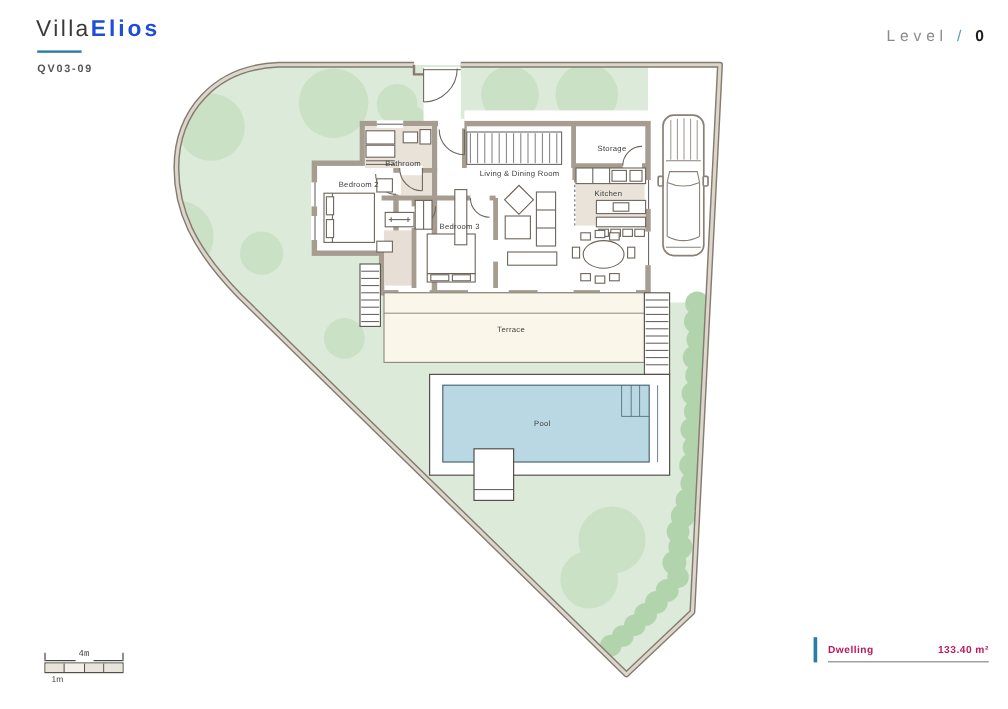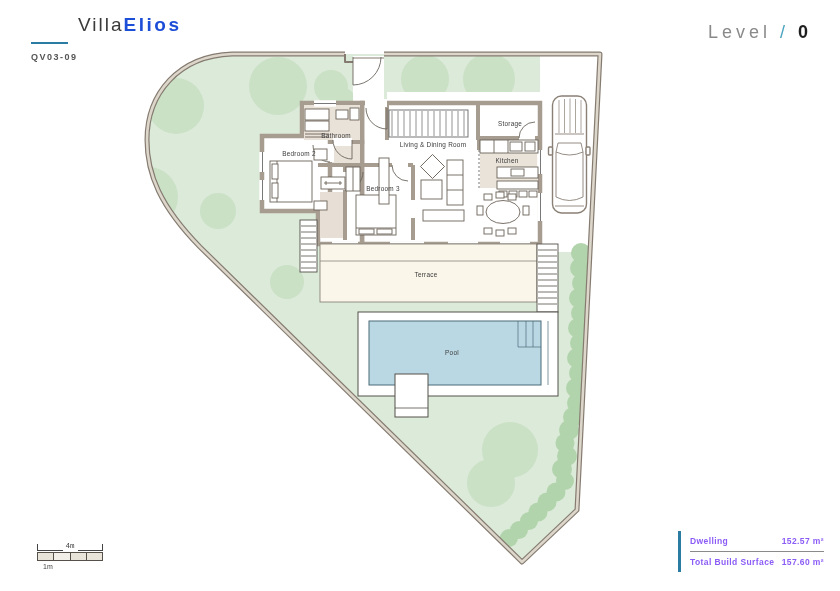"Villa" .brand .light { margin-left: 48px -> none }
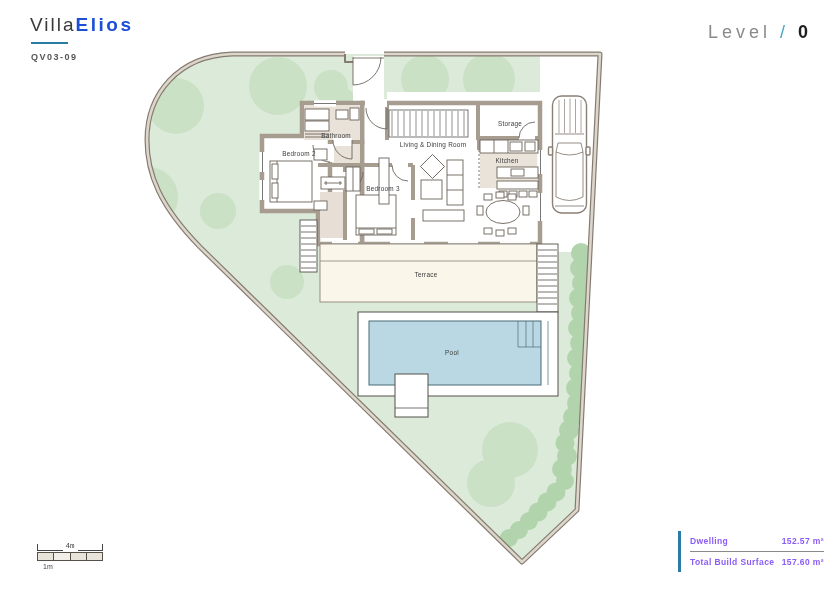"Level / 0" .level { font-size: 18px -> 13px; right: 28px -> 16px }
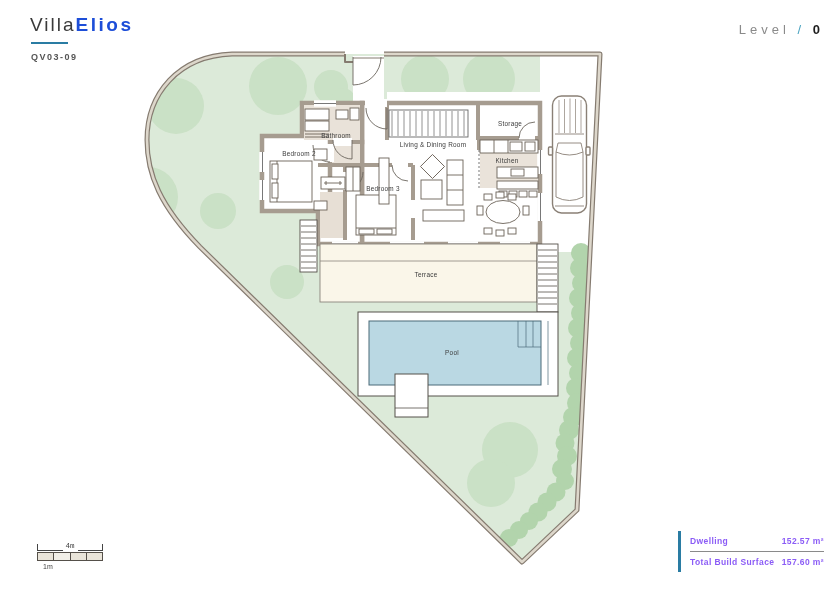"Dwelling" .summary { color: #8b5cf6 -> #be185d }
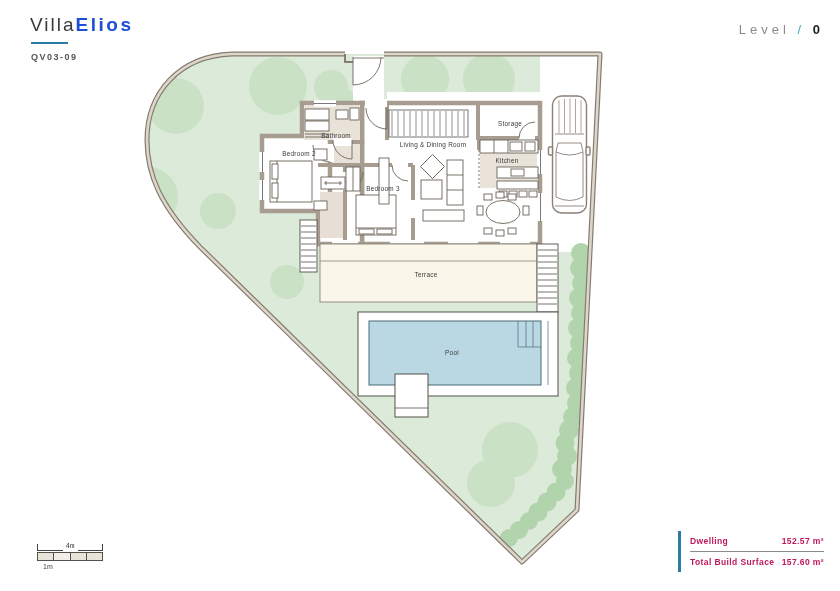"152.57 m²" span { text: 152.57 -> 133.40 }
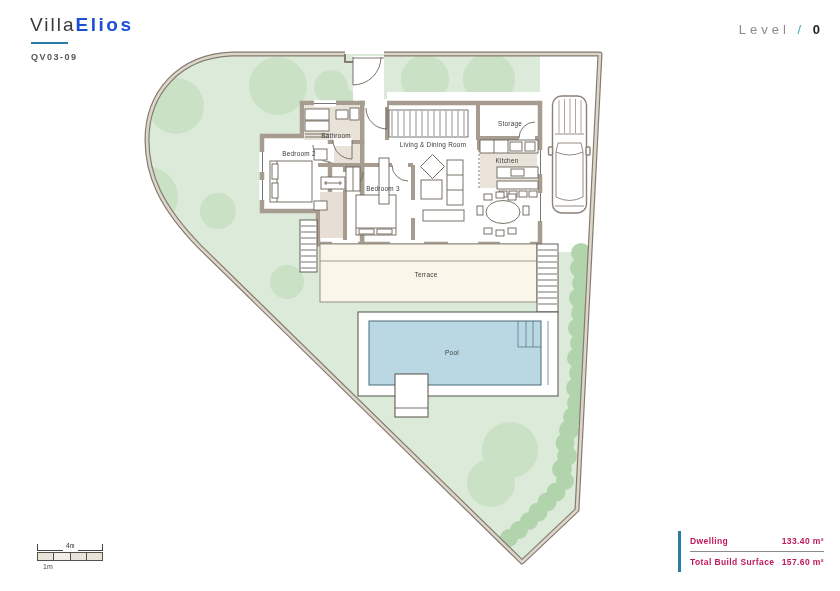"Total Build Surface" div.row { html: <div> <span>Total Build Surface</span> <span>157.60 m²</span> </div> -> none }
